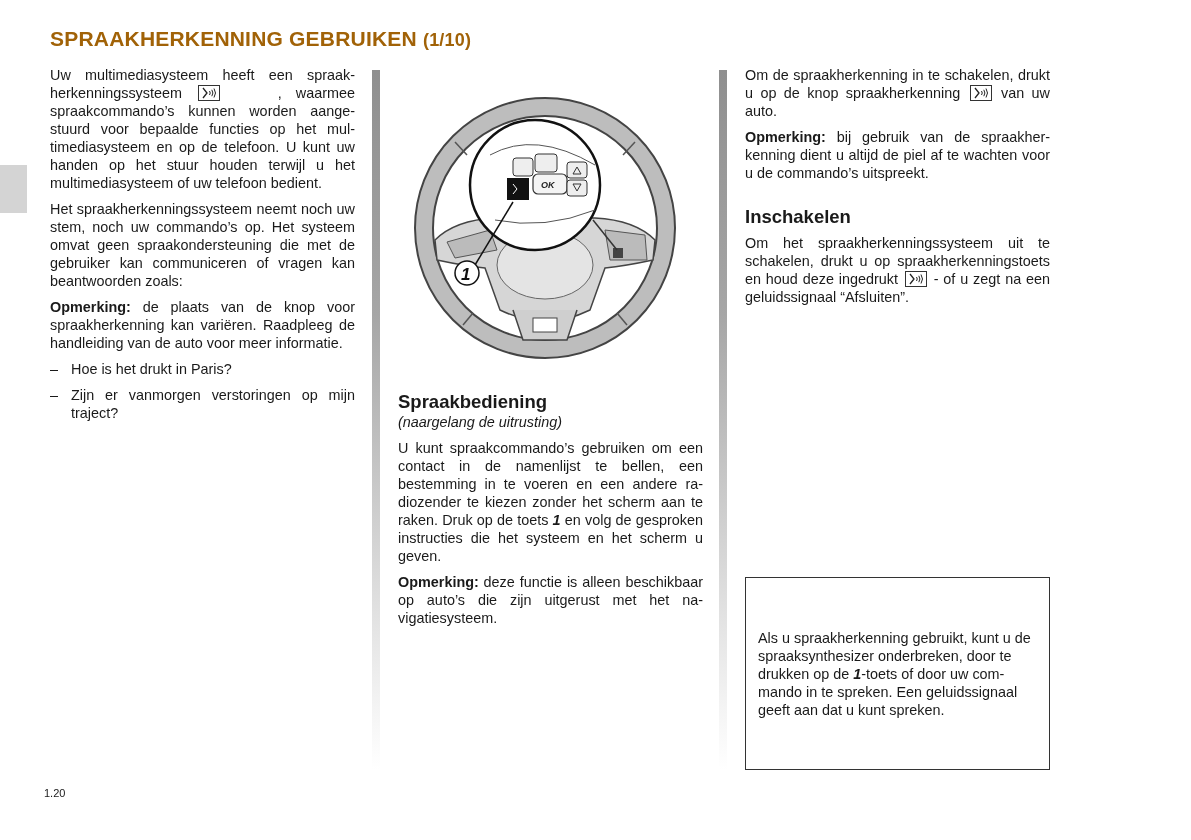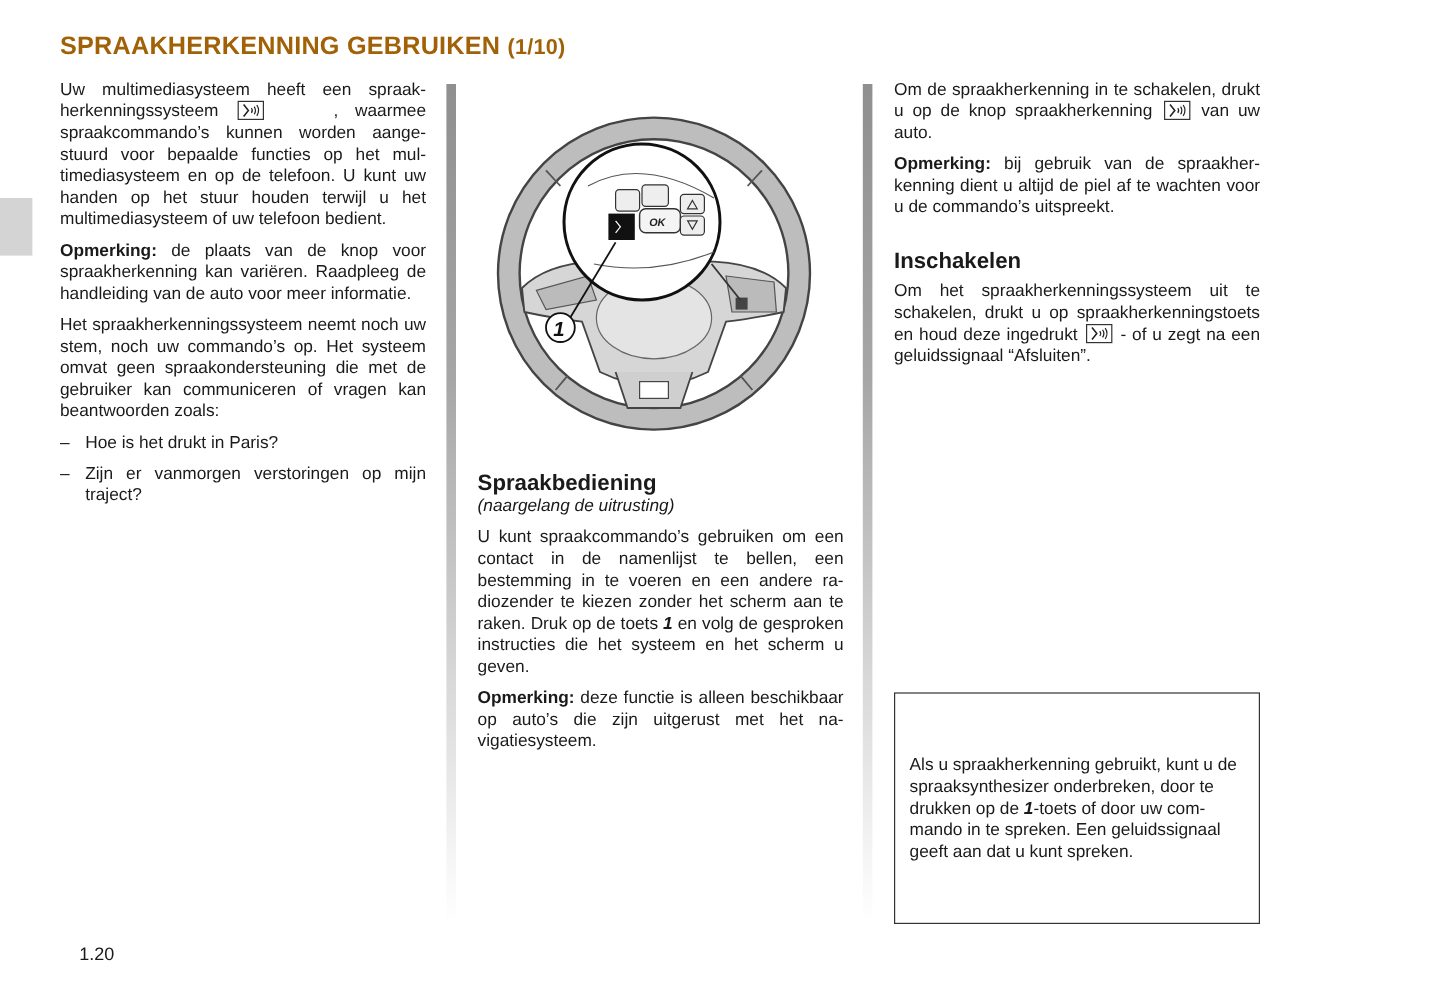"Opmerking: de plaats van de" p { order: before "Het spraakherkenningssysteem neemt noch" -> after "Het spraakherkenningssysteem neemt noch" }
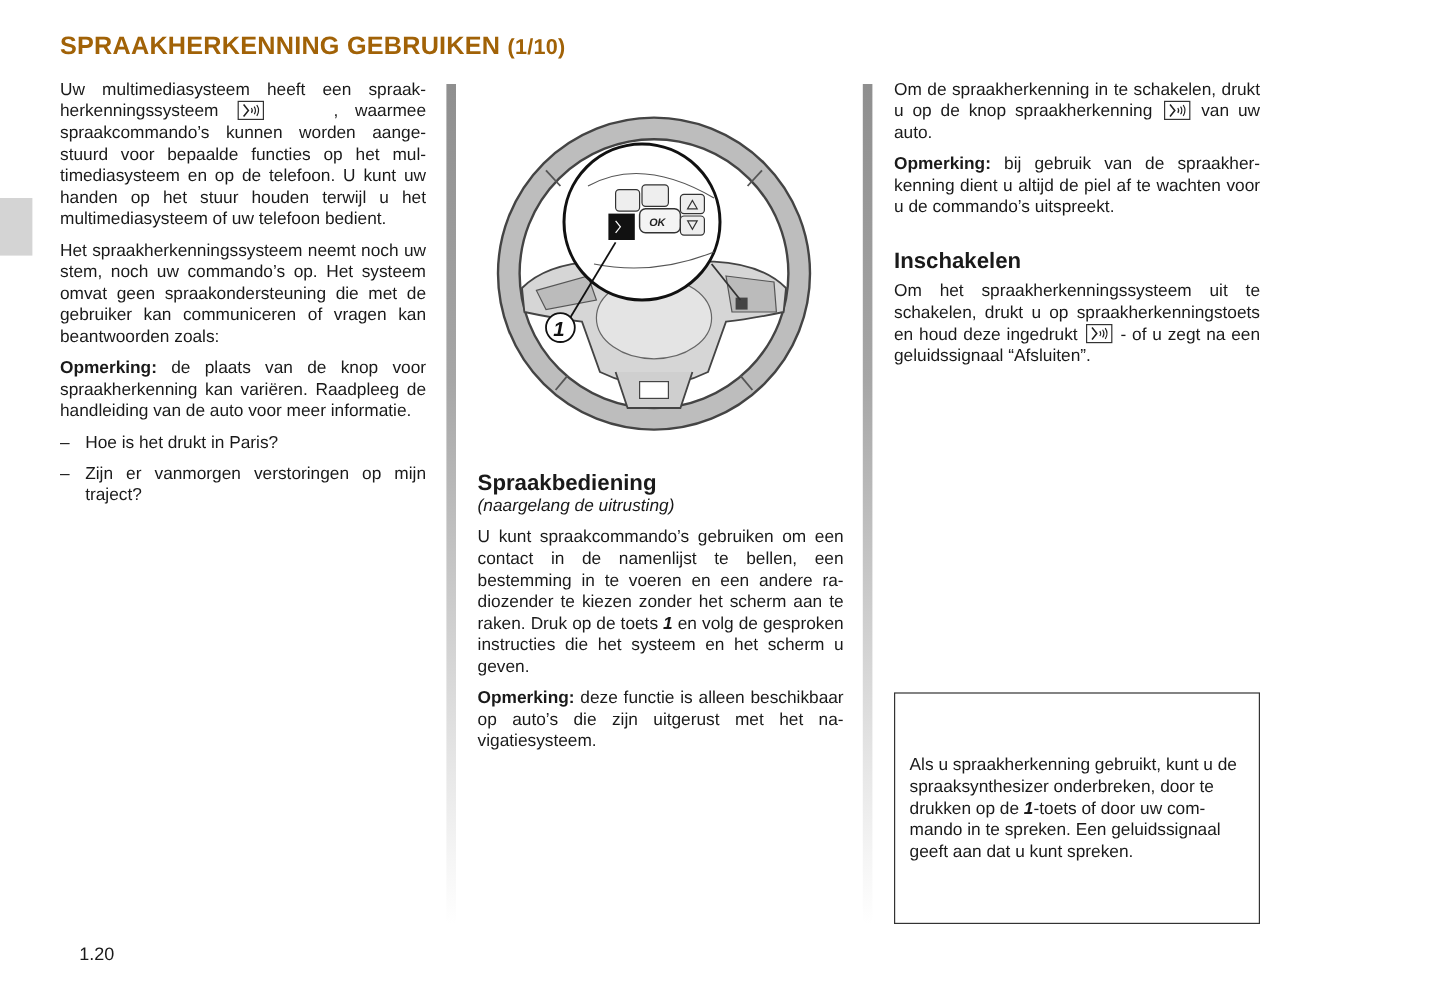"1.20" .footer-num { font-size: 15px -> 11px; left: 66px -> 44px }
